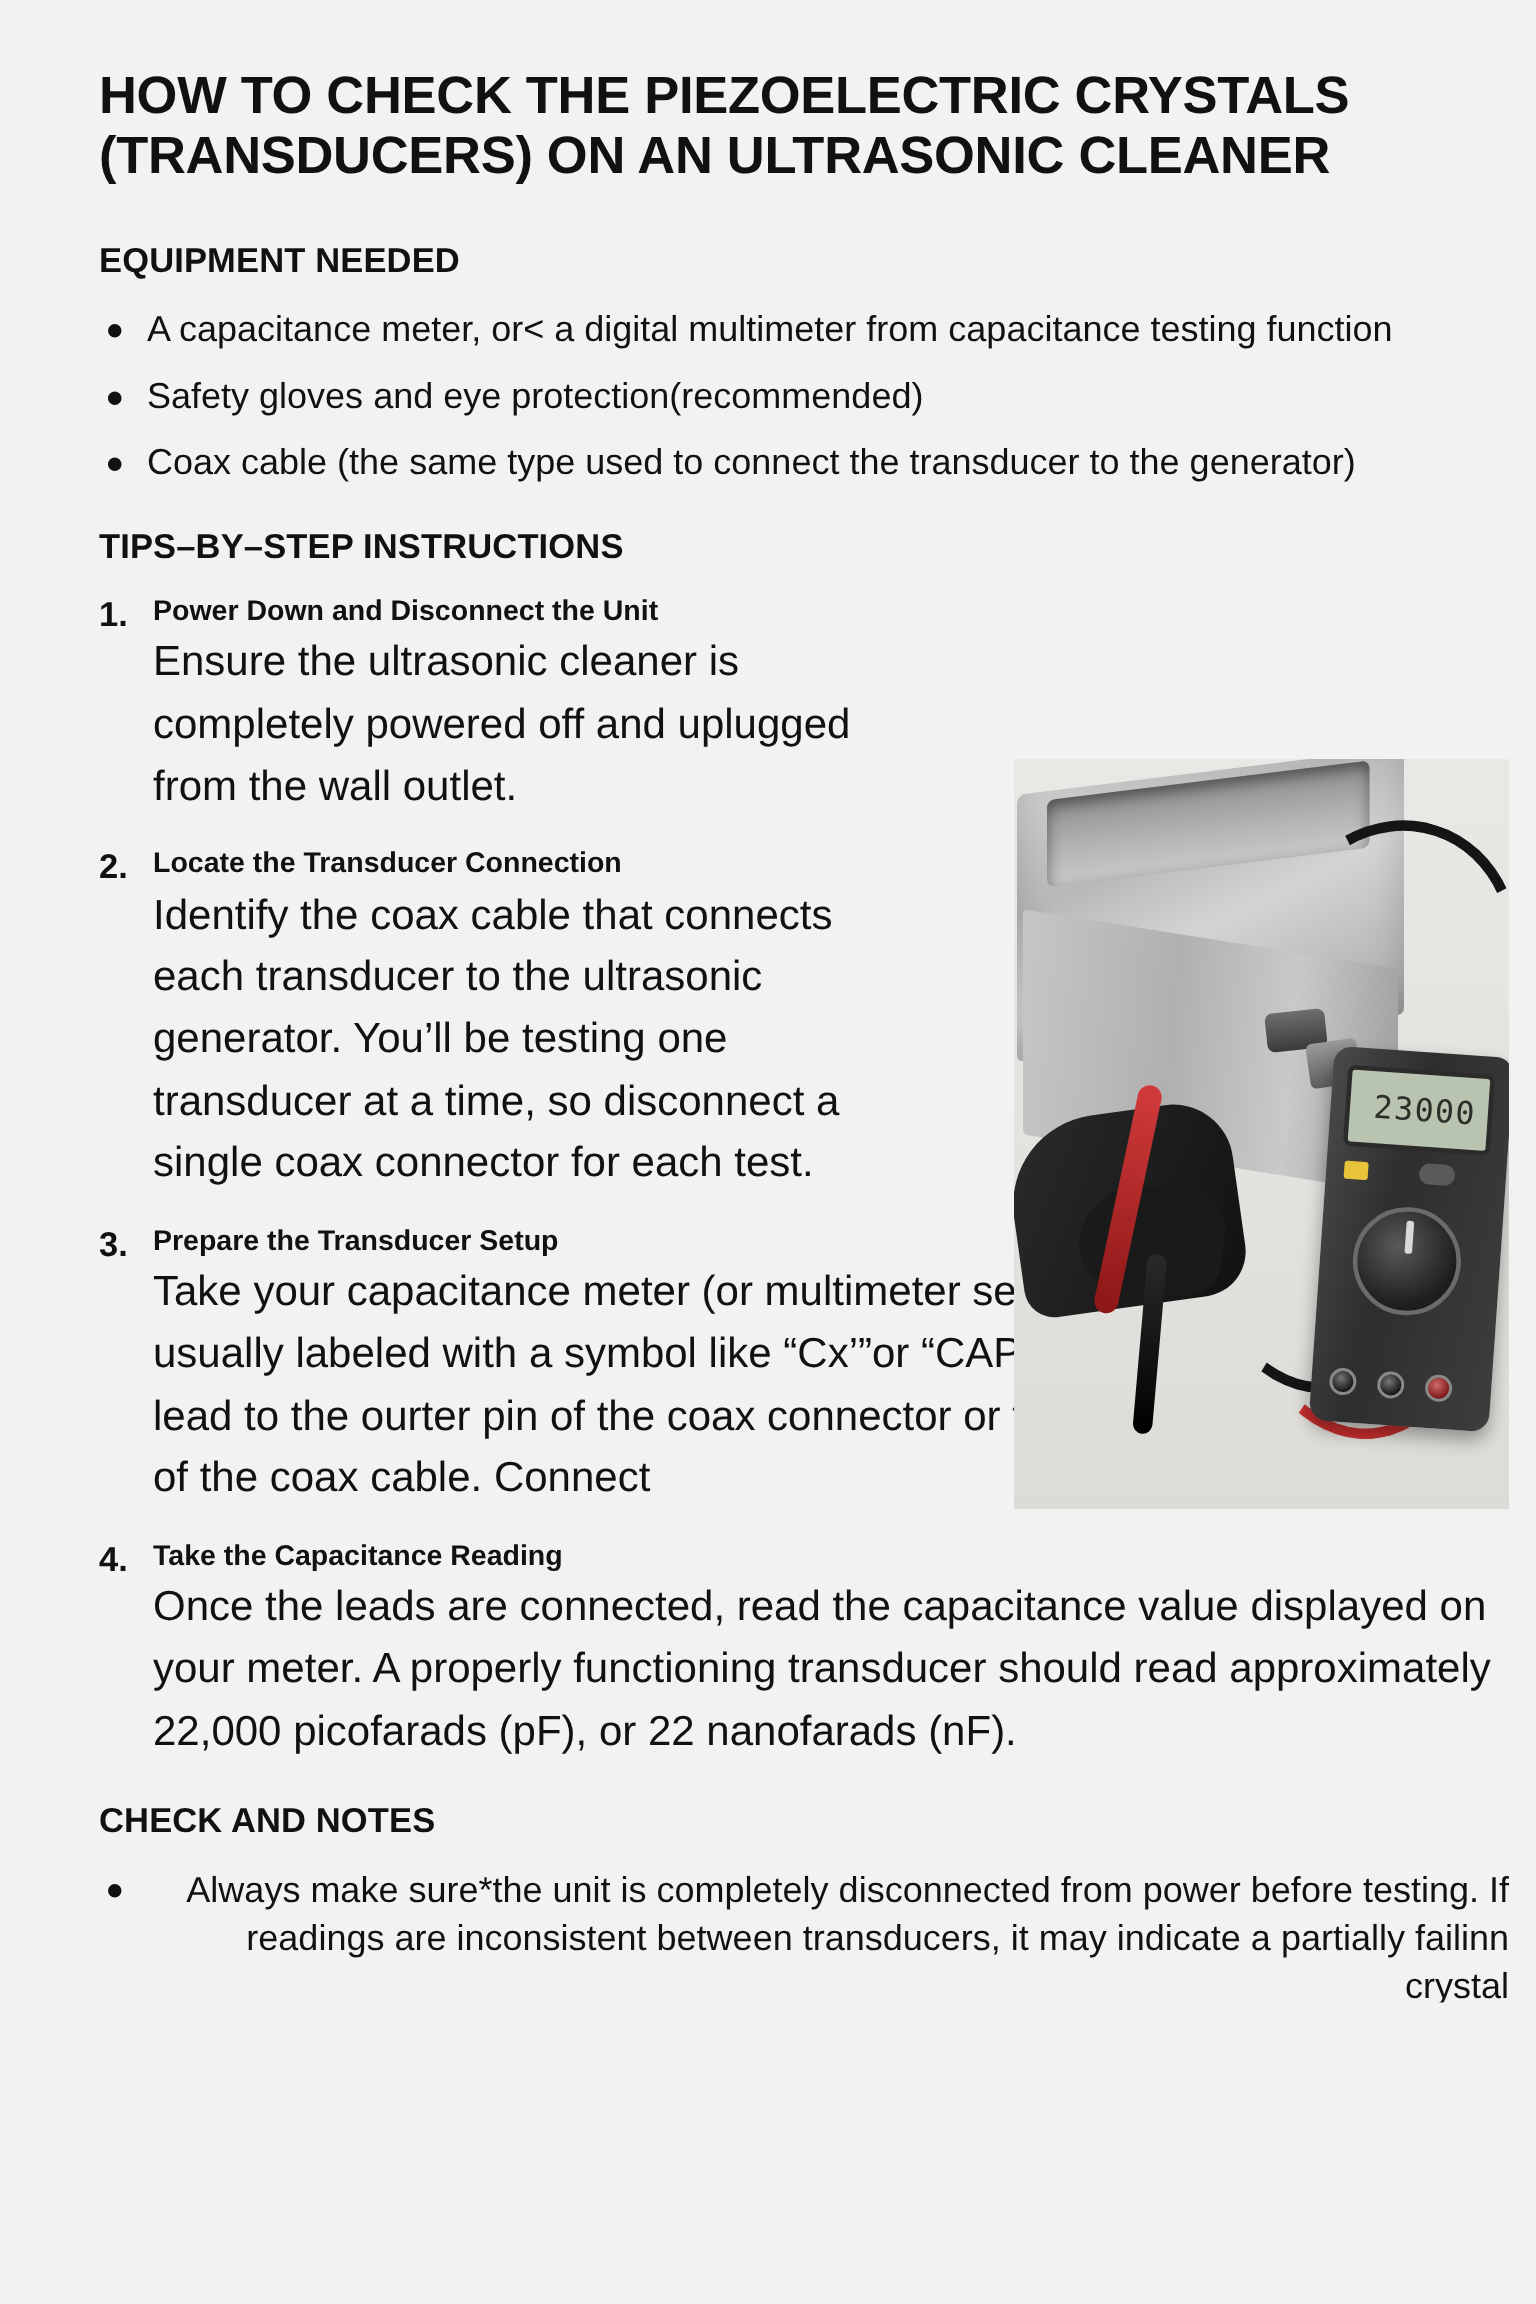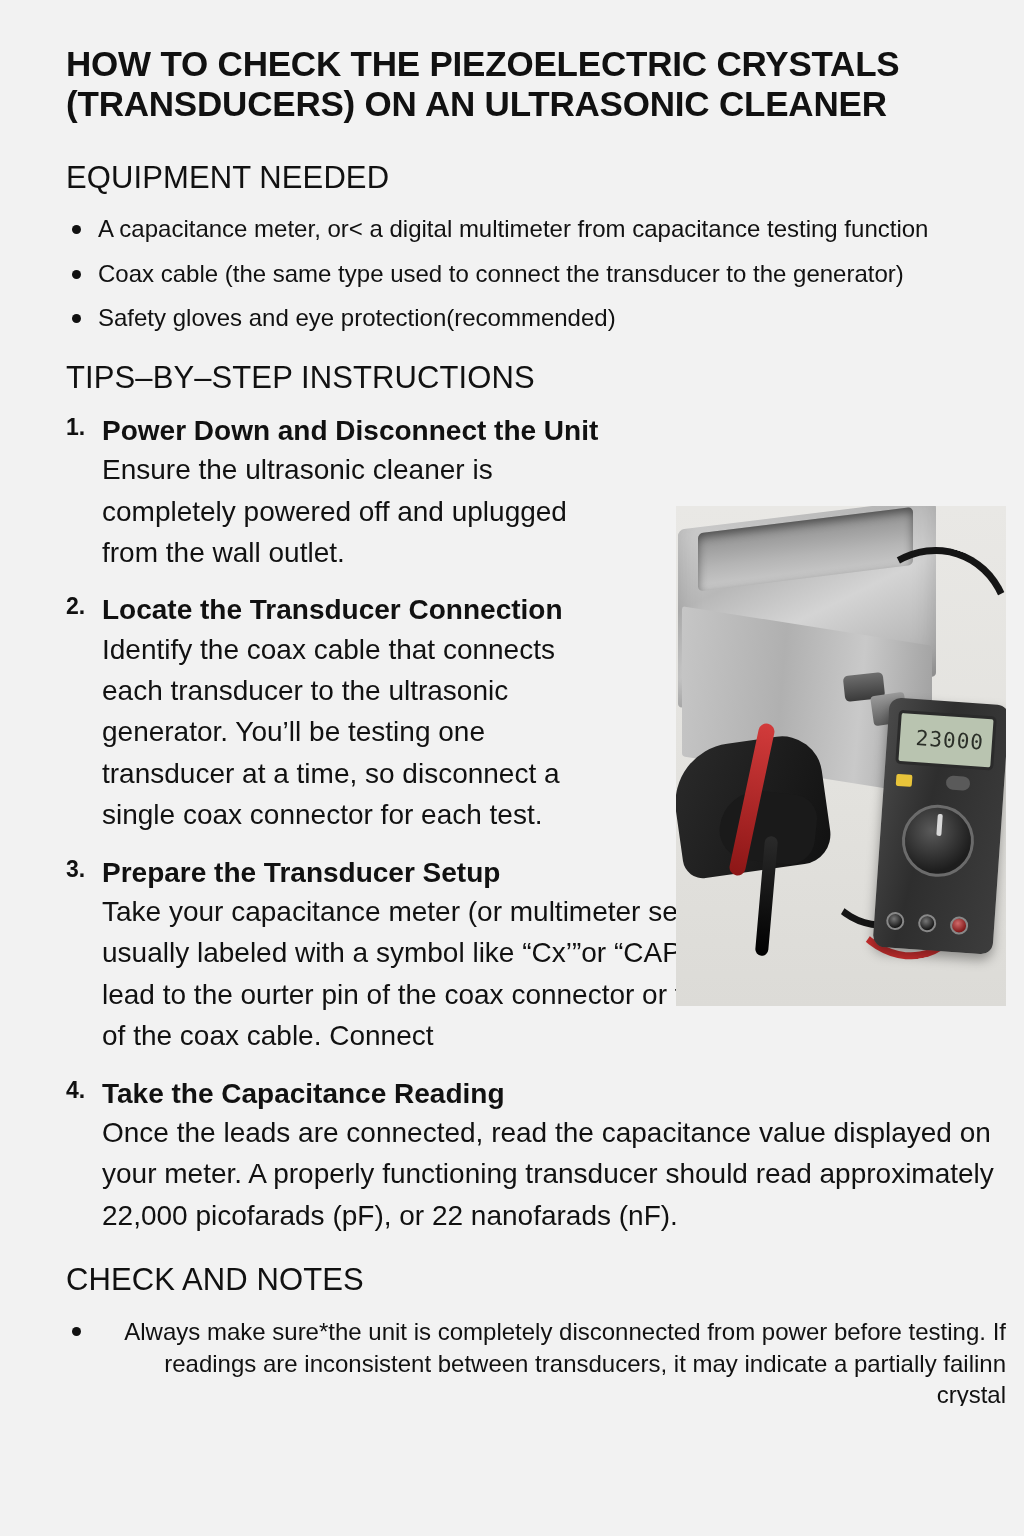"EQUIPMENT NEEDED" h2.section-heading { font-size: 31px -> 23px; font-weight: normal -> bold }
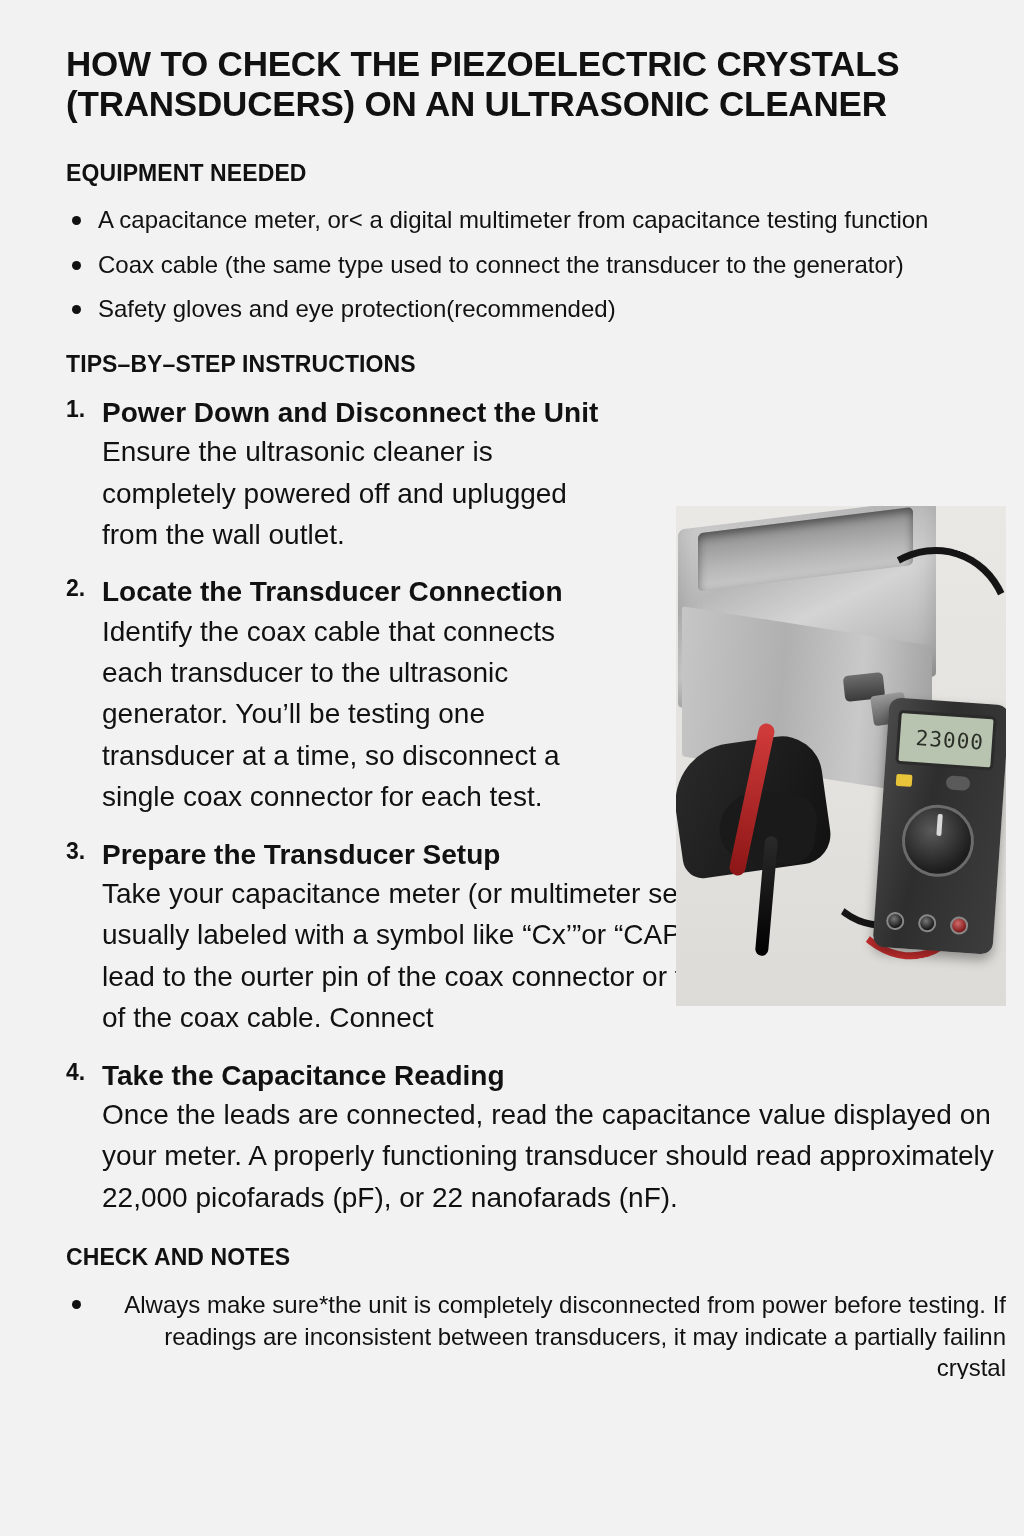"Coax cable (the same type" li { order: before "Safety gloves and eye" -> after "Safety gloves and eye" }
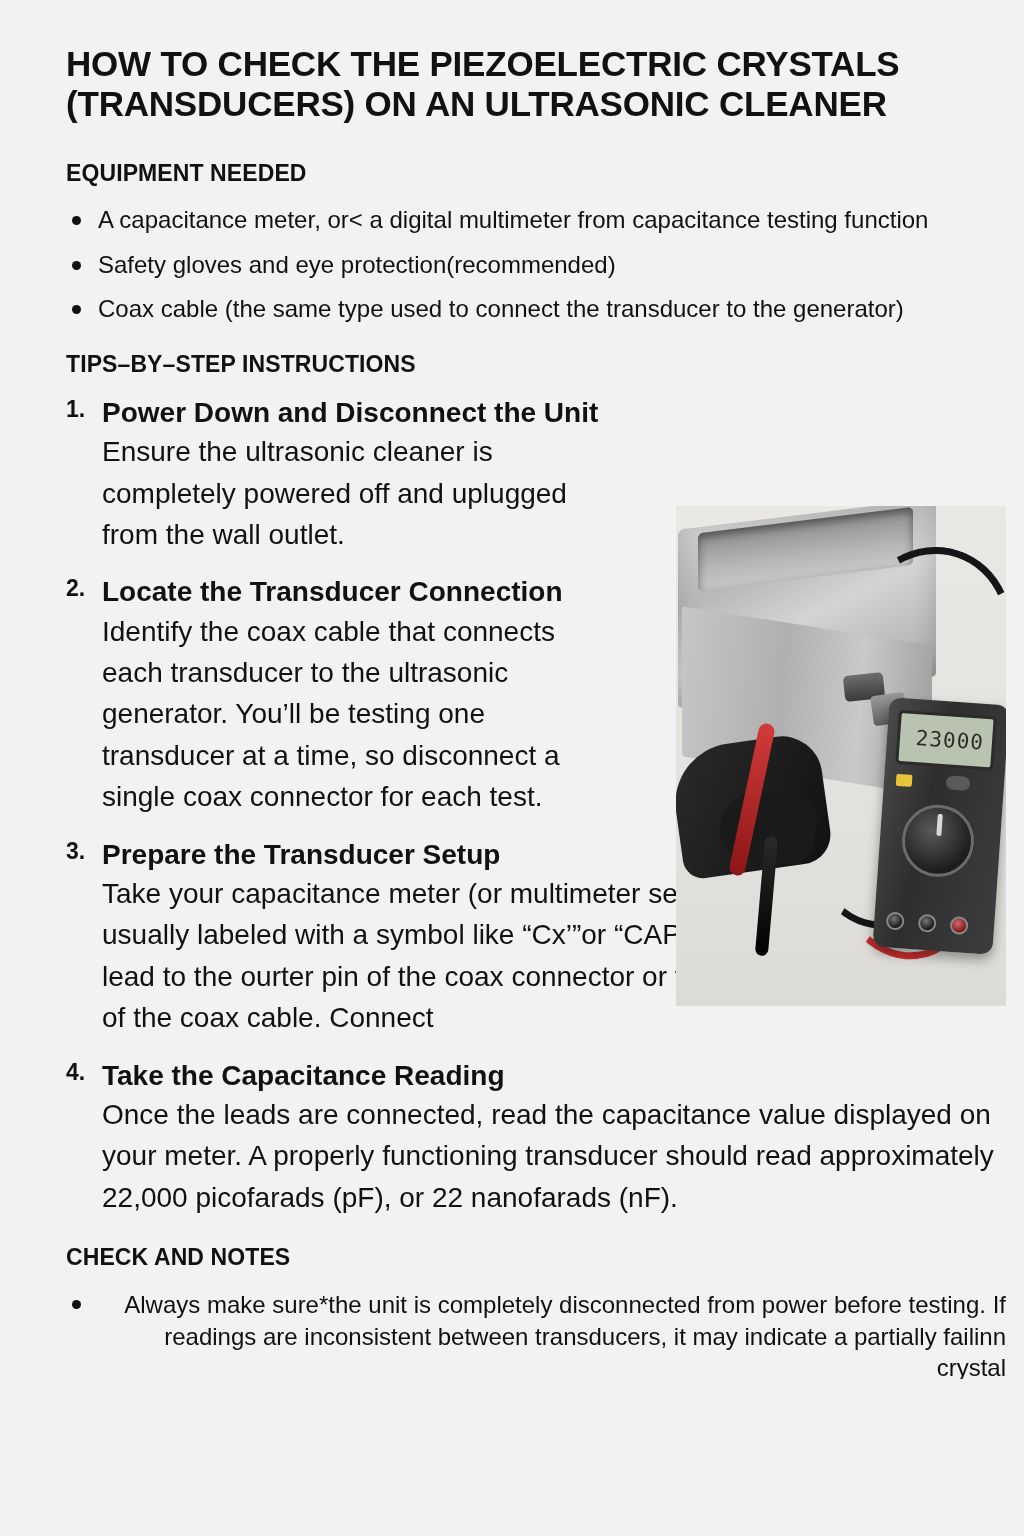"Power Down and Disconnect the" .step .step-title { font-size: 28px -> 19px }
